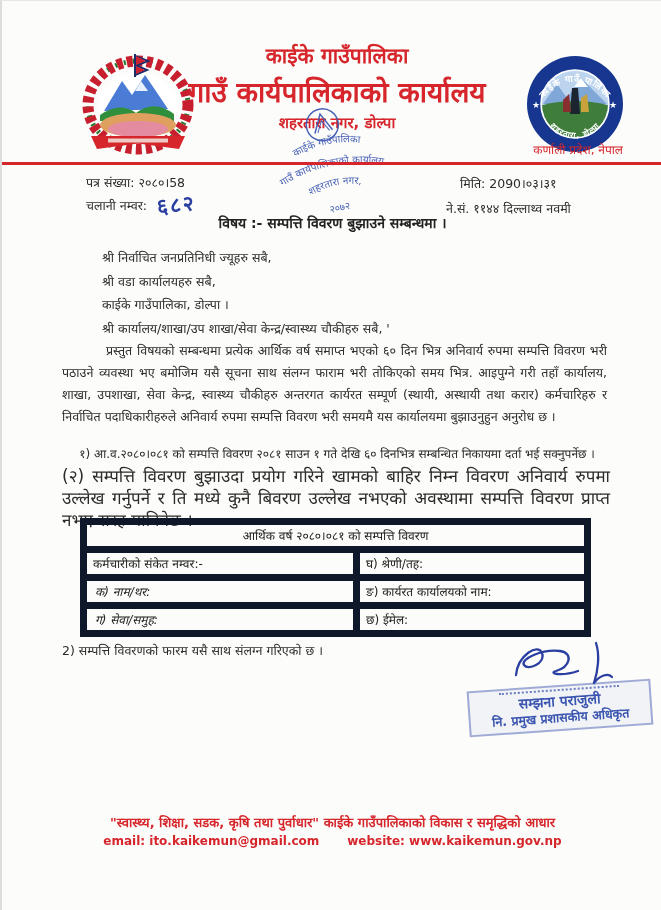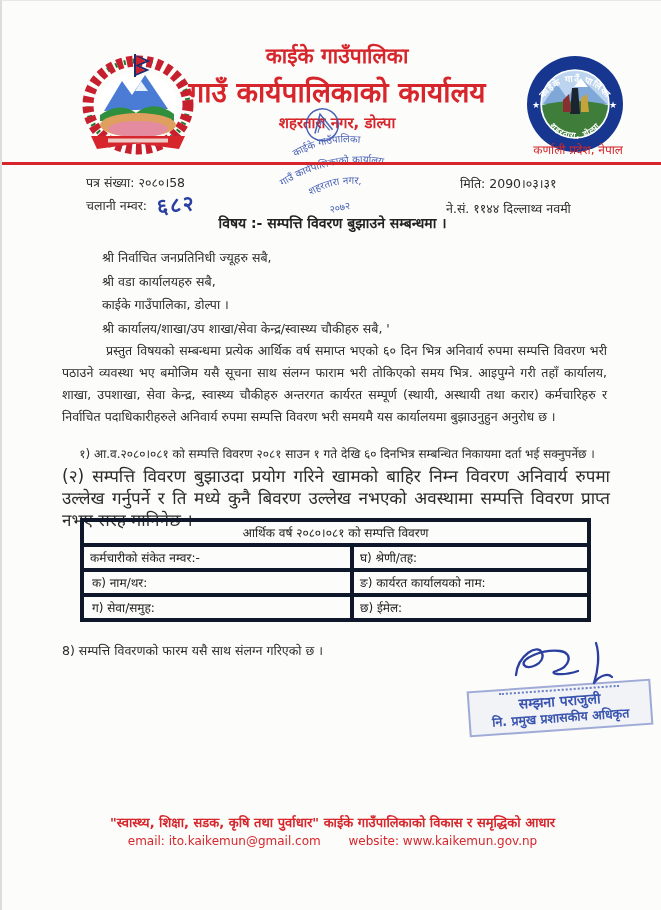"आर्थिक वर्ष २०८०।०८१ को सम्पत्ति" .info-table td { border: 4px solid #0f172a -> 7px solid #0f172a }
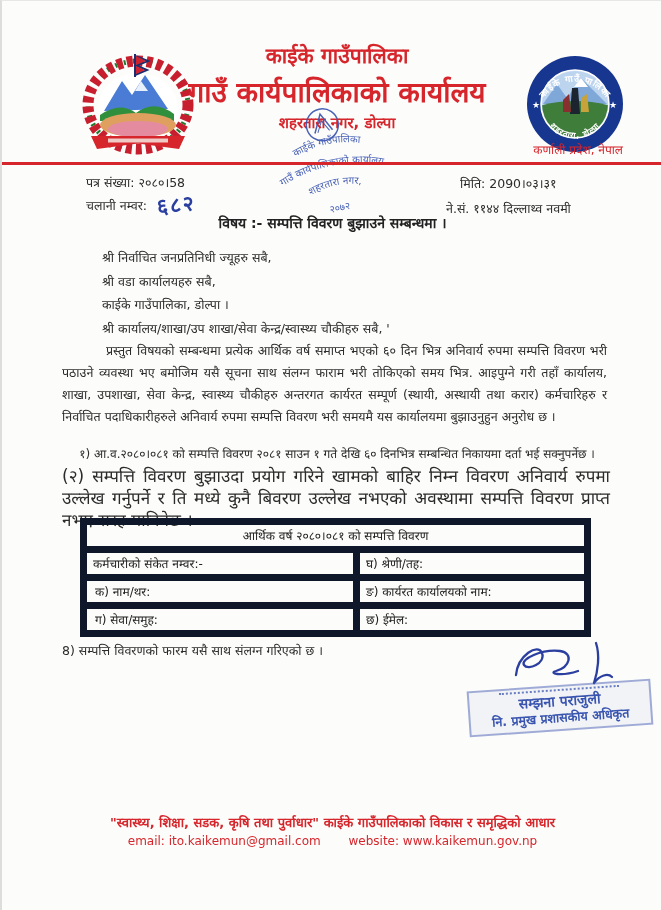"क) नाम/थर:" .info-table .indent { font-style: none -> italic }
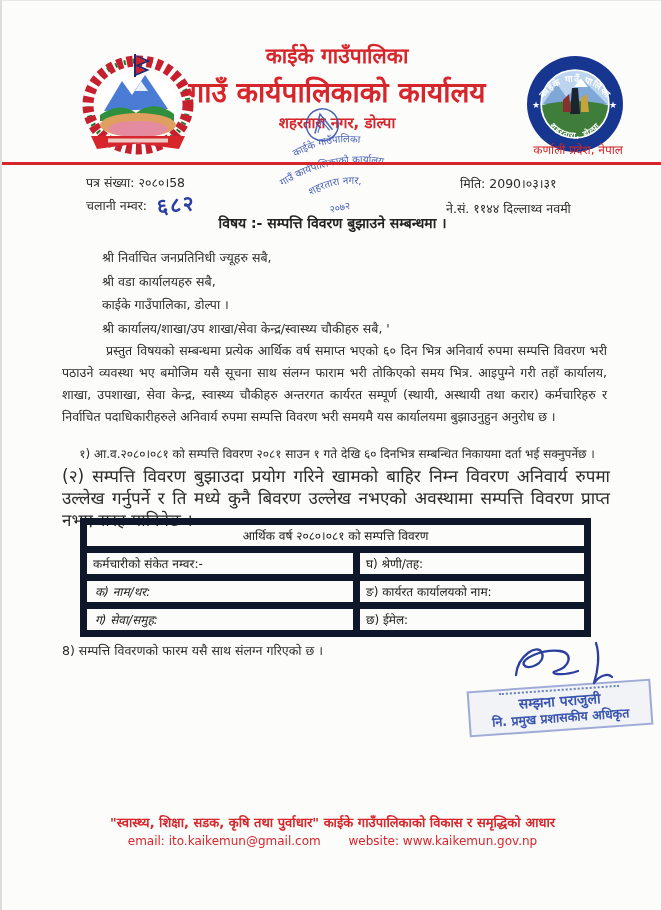"8) सम्पत्ति विवरणको फारम यसै" div.closing { text: 8 -> 2 }
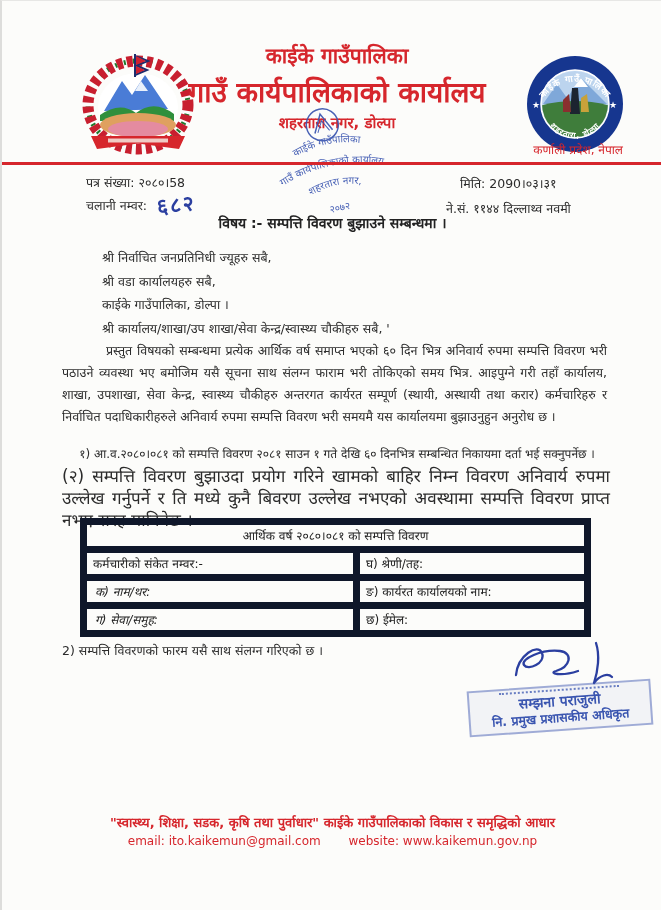"email: ito.kaikemun@gmail.com" .footer-contact span { font-weight: none -> bold }
